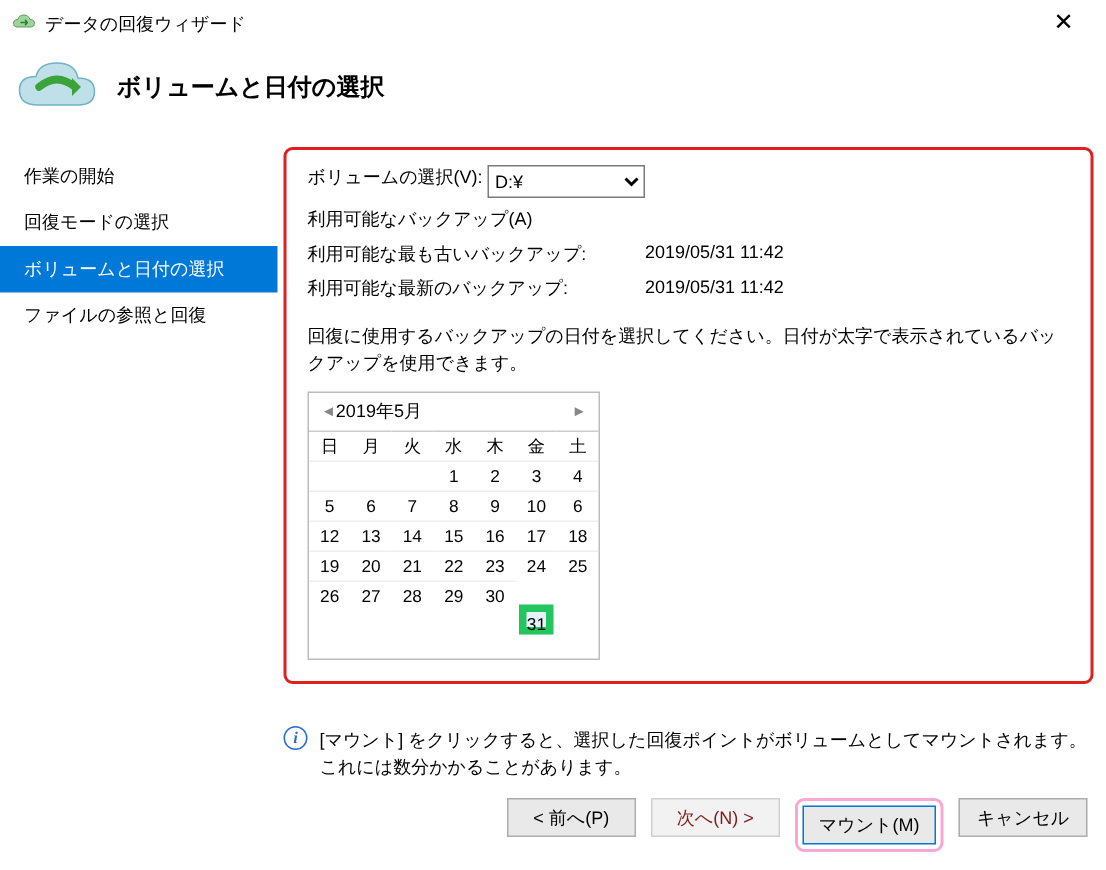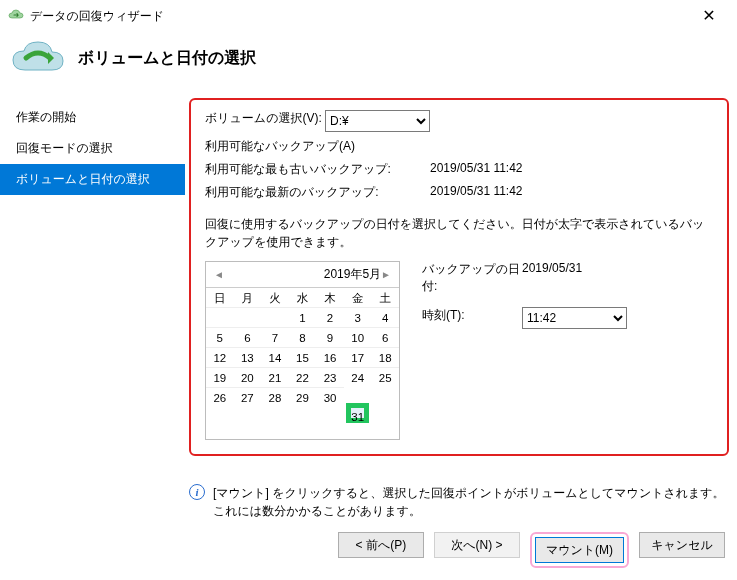"ファイルの参照と回復" div.item { html: none -> <div>ファイルの参照と回復</div> }
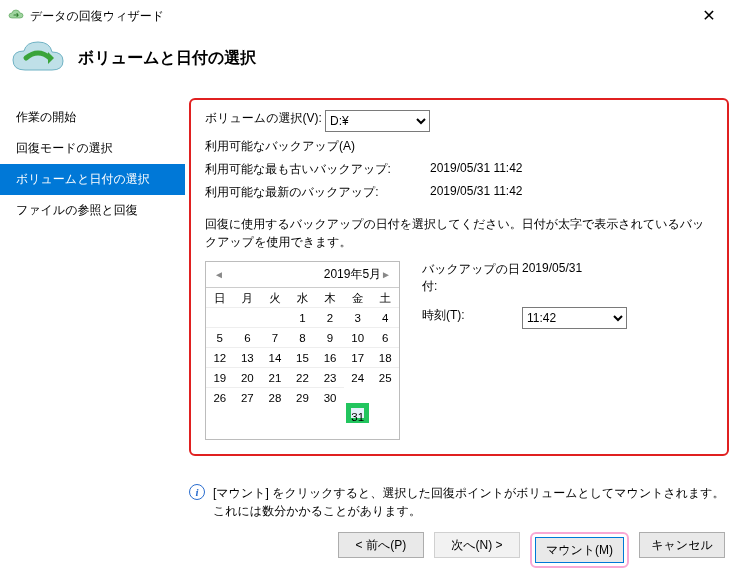"2019年5月" .cal-head .month { text-align: right -> left }
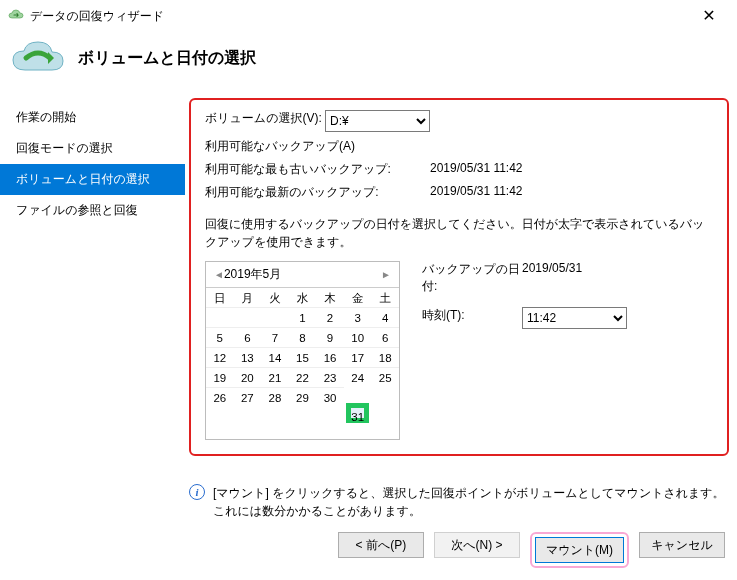"バックアップの日付:" div.right-fields { html: <div> <div> <span>バックアップの日付:</span> <span>2019/05/31</span> </div> <div> <span>時刻(T):</span> <select> <option>11:42</option> </select> </div> </div> -> none }
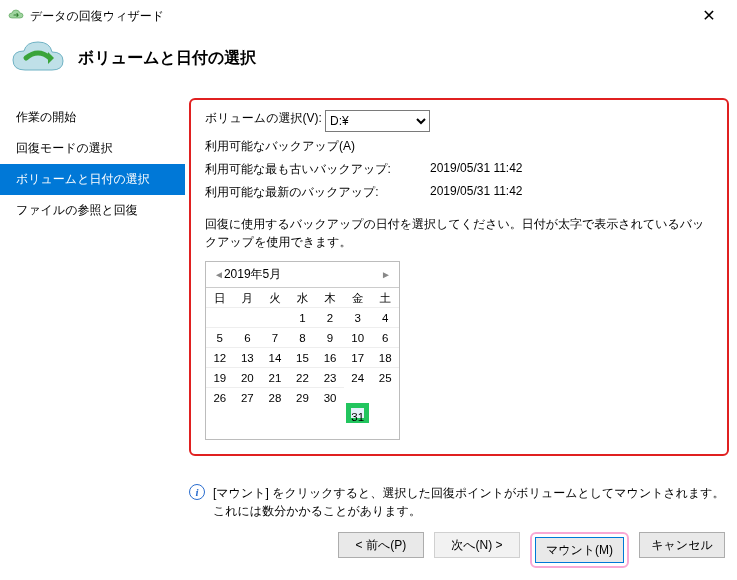"次へ(N) >" .btn.disabled { color: #000000 -> #7f1d1d }
